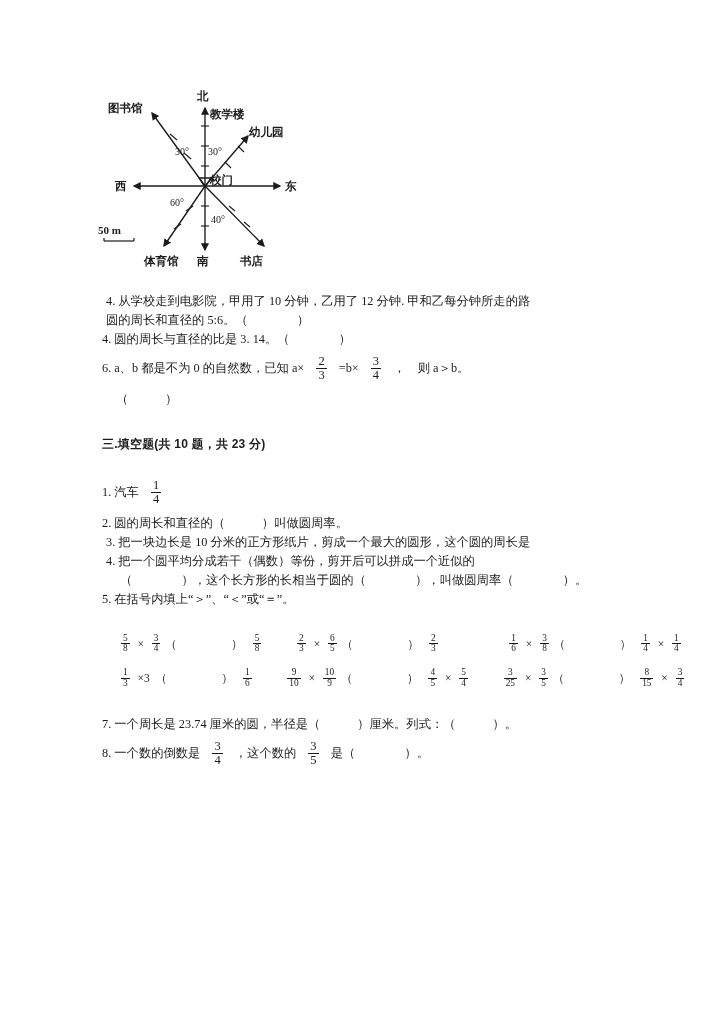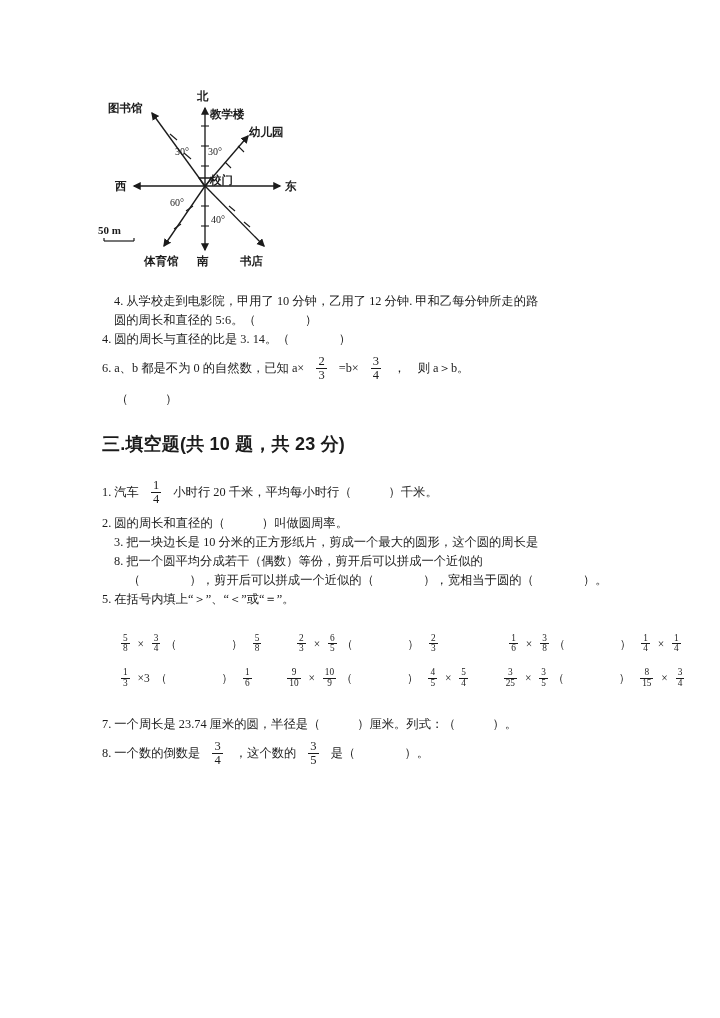"4. 从学校走到电影院，甲用了 10 分钟，乙用了 12" .q-block { margin: 0 0 0 12px -> 0 0 0 4px }
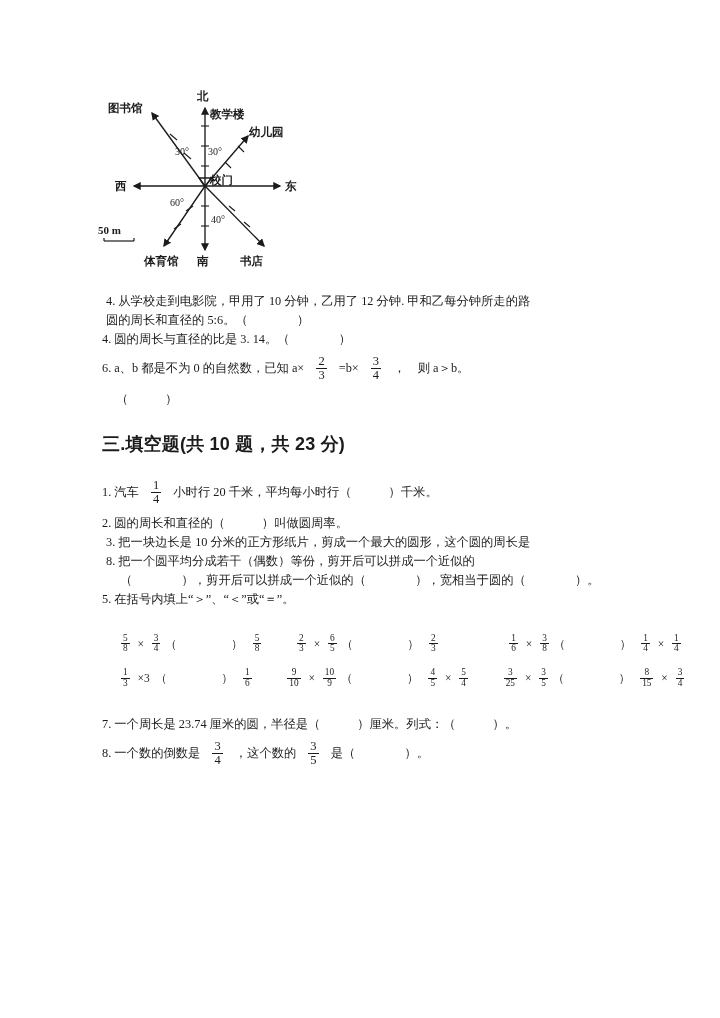"三.填空题(共 10 题，共 23 分)" .section-title { font-size: 18px -> 12px }
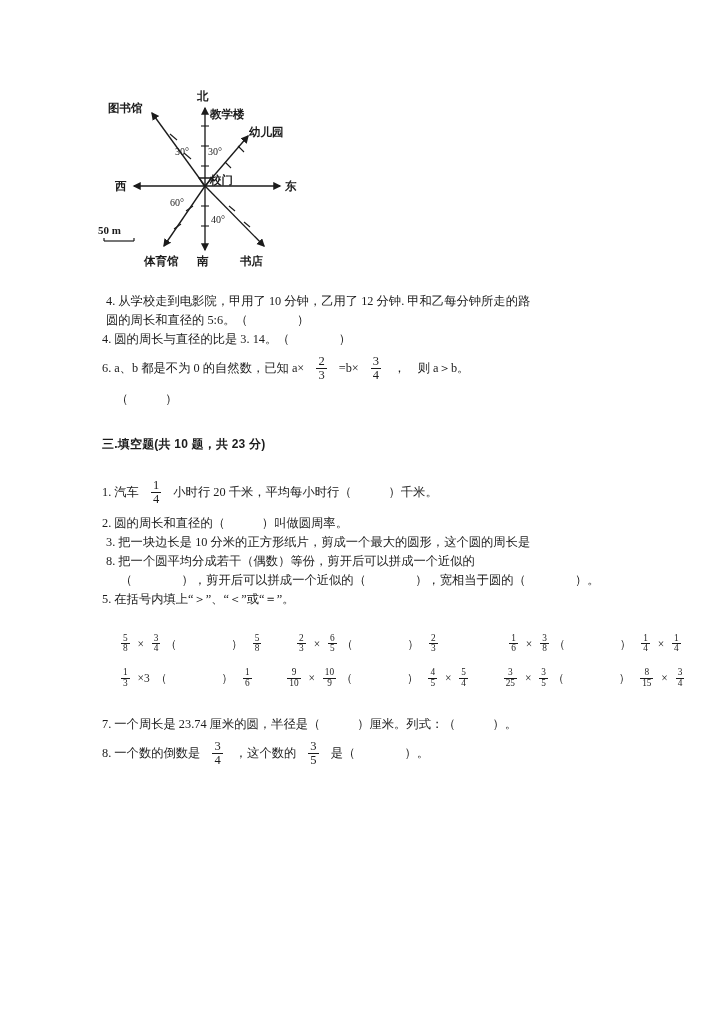"小时行 20 千米，平均每小时行（ ）千米。" span { html: <span>小时行 20 千米，平均每小时行（ ）千米。</span> -> none }
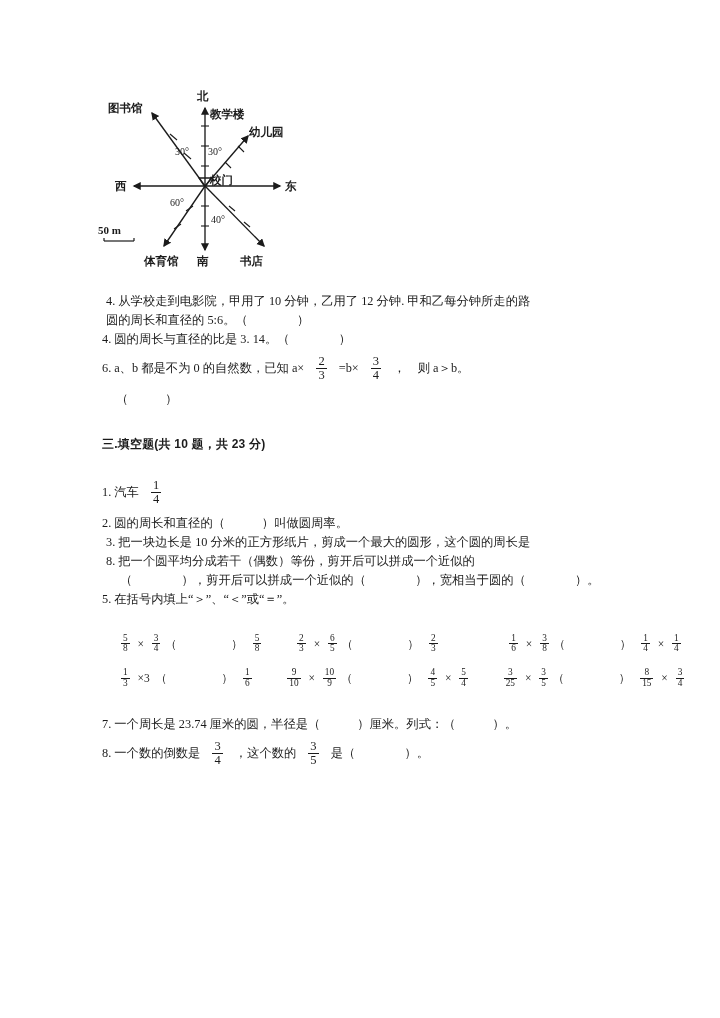"8. 把一个圆平均分成若干（偶数）等份，剪开后可以拼成一个近似的" div.q-line { text: 8 -> 4 }
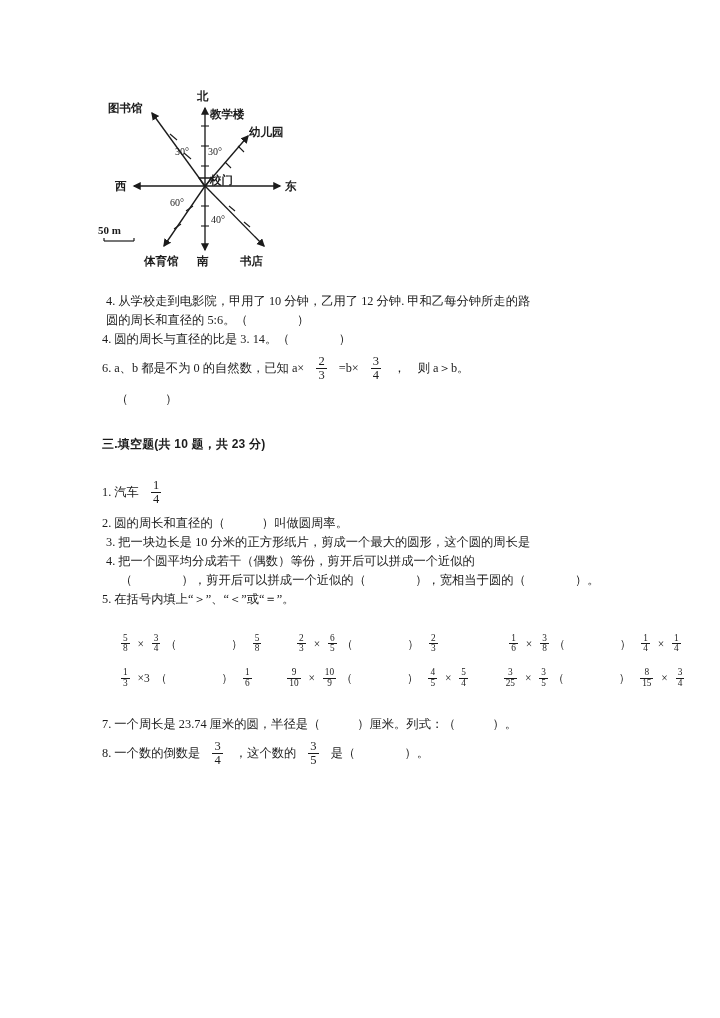"（ ），剪开后可以拼成一个近似的（ ），宽相当于圆的（ ）。" span { text: 剪开后可以拼成一个近似的（　　　　），宽相当于圆的 -> 这个长方形的长相当于圆的（　　　　），叫做圆周率 }
